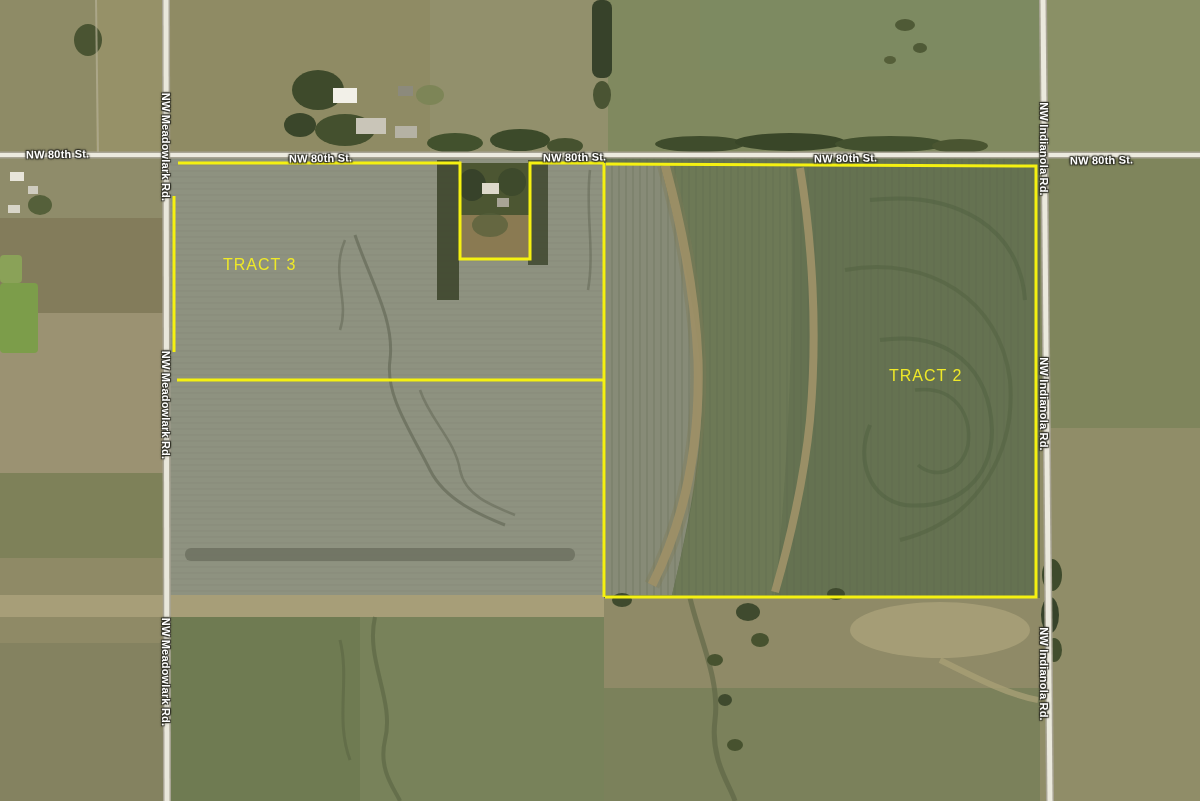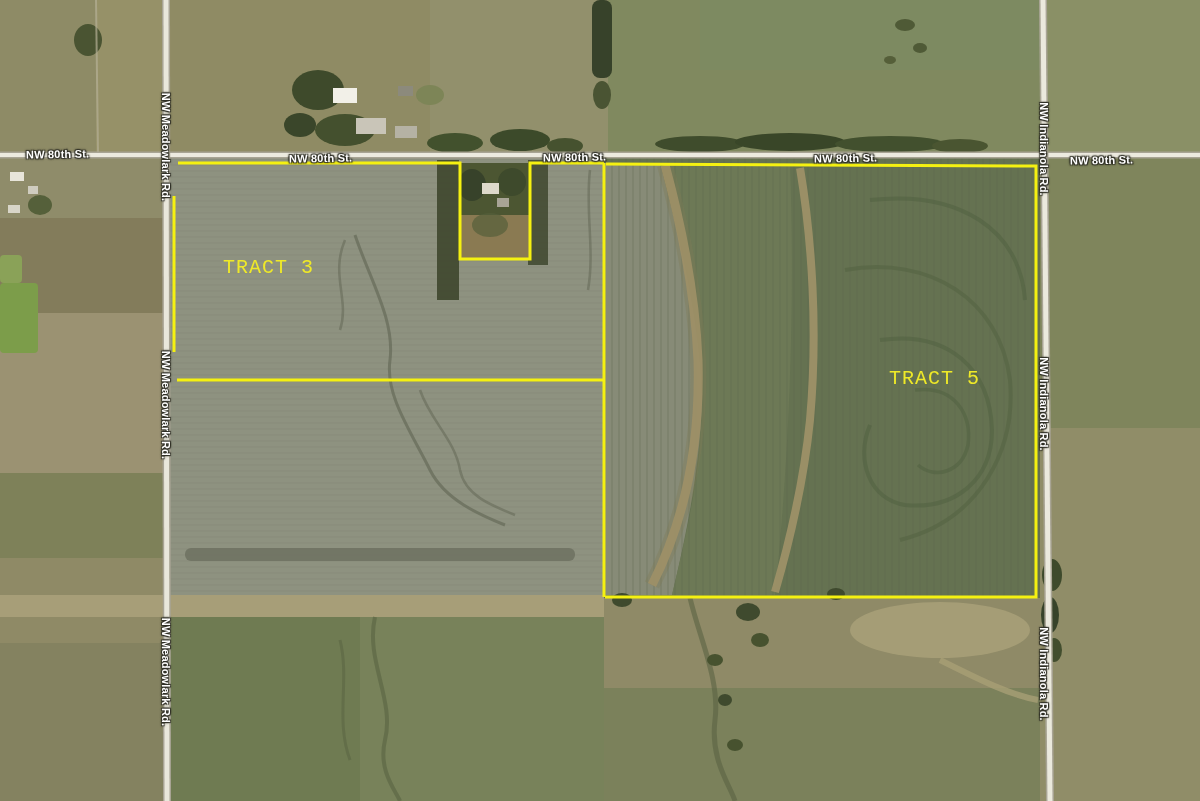"TRACT 3" .tract-label { font-family: Liberation Mono, monospace -> Liberation Sans, sans-serif; font-size: 20px -> 16px }
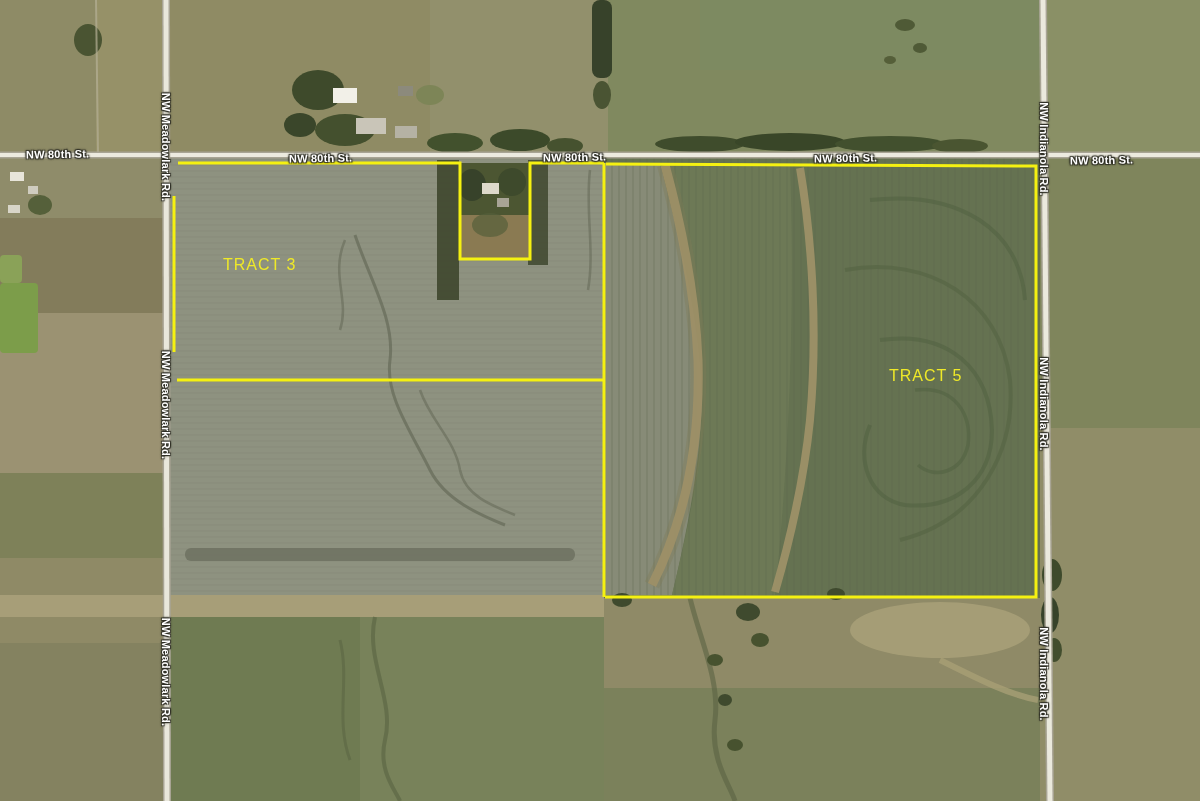"TRACT 5" span.tract-label { text: 5 -> 2 }
